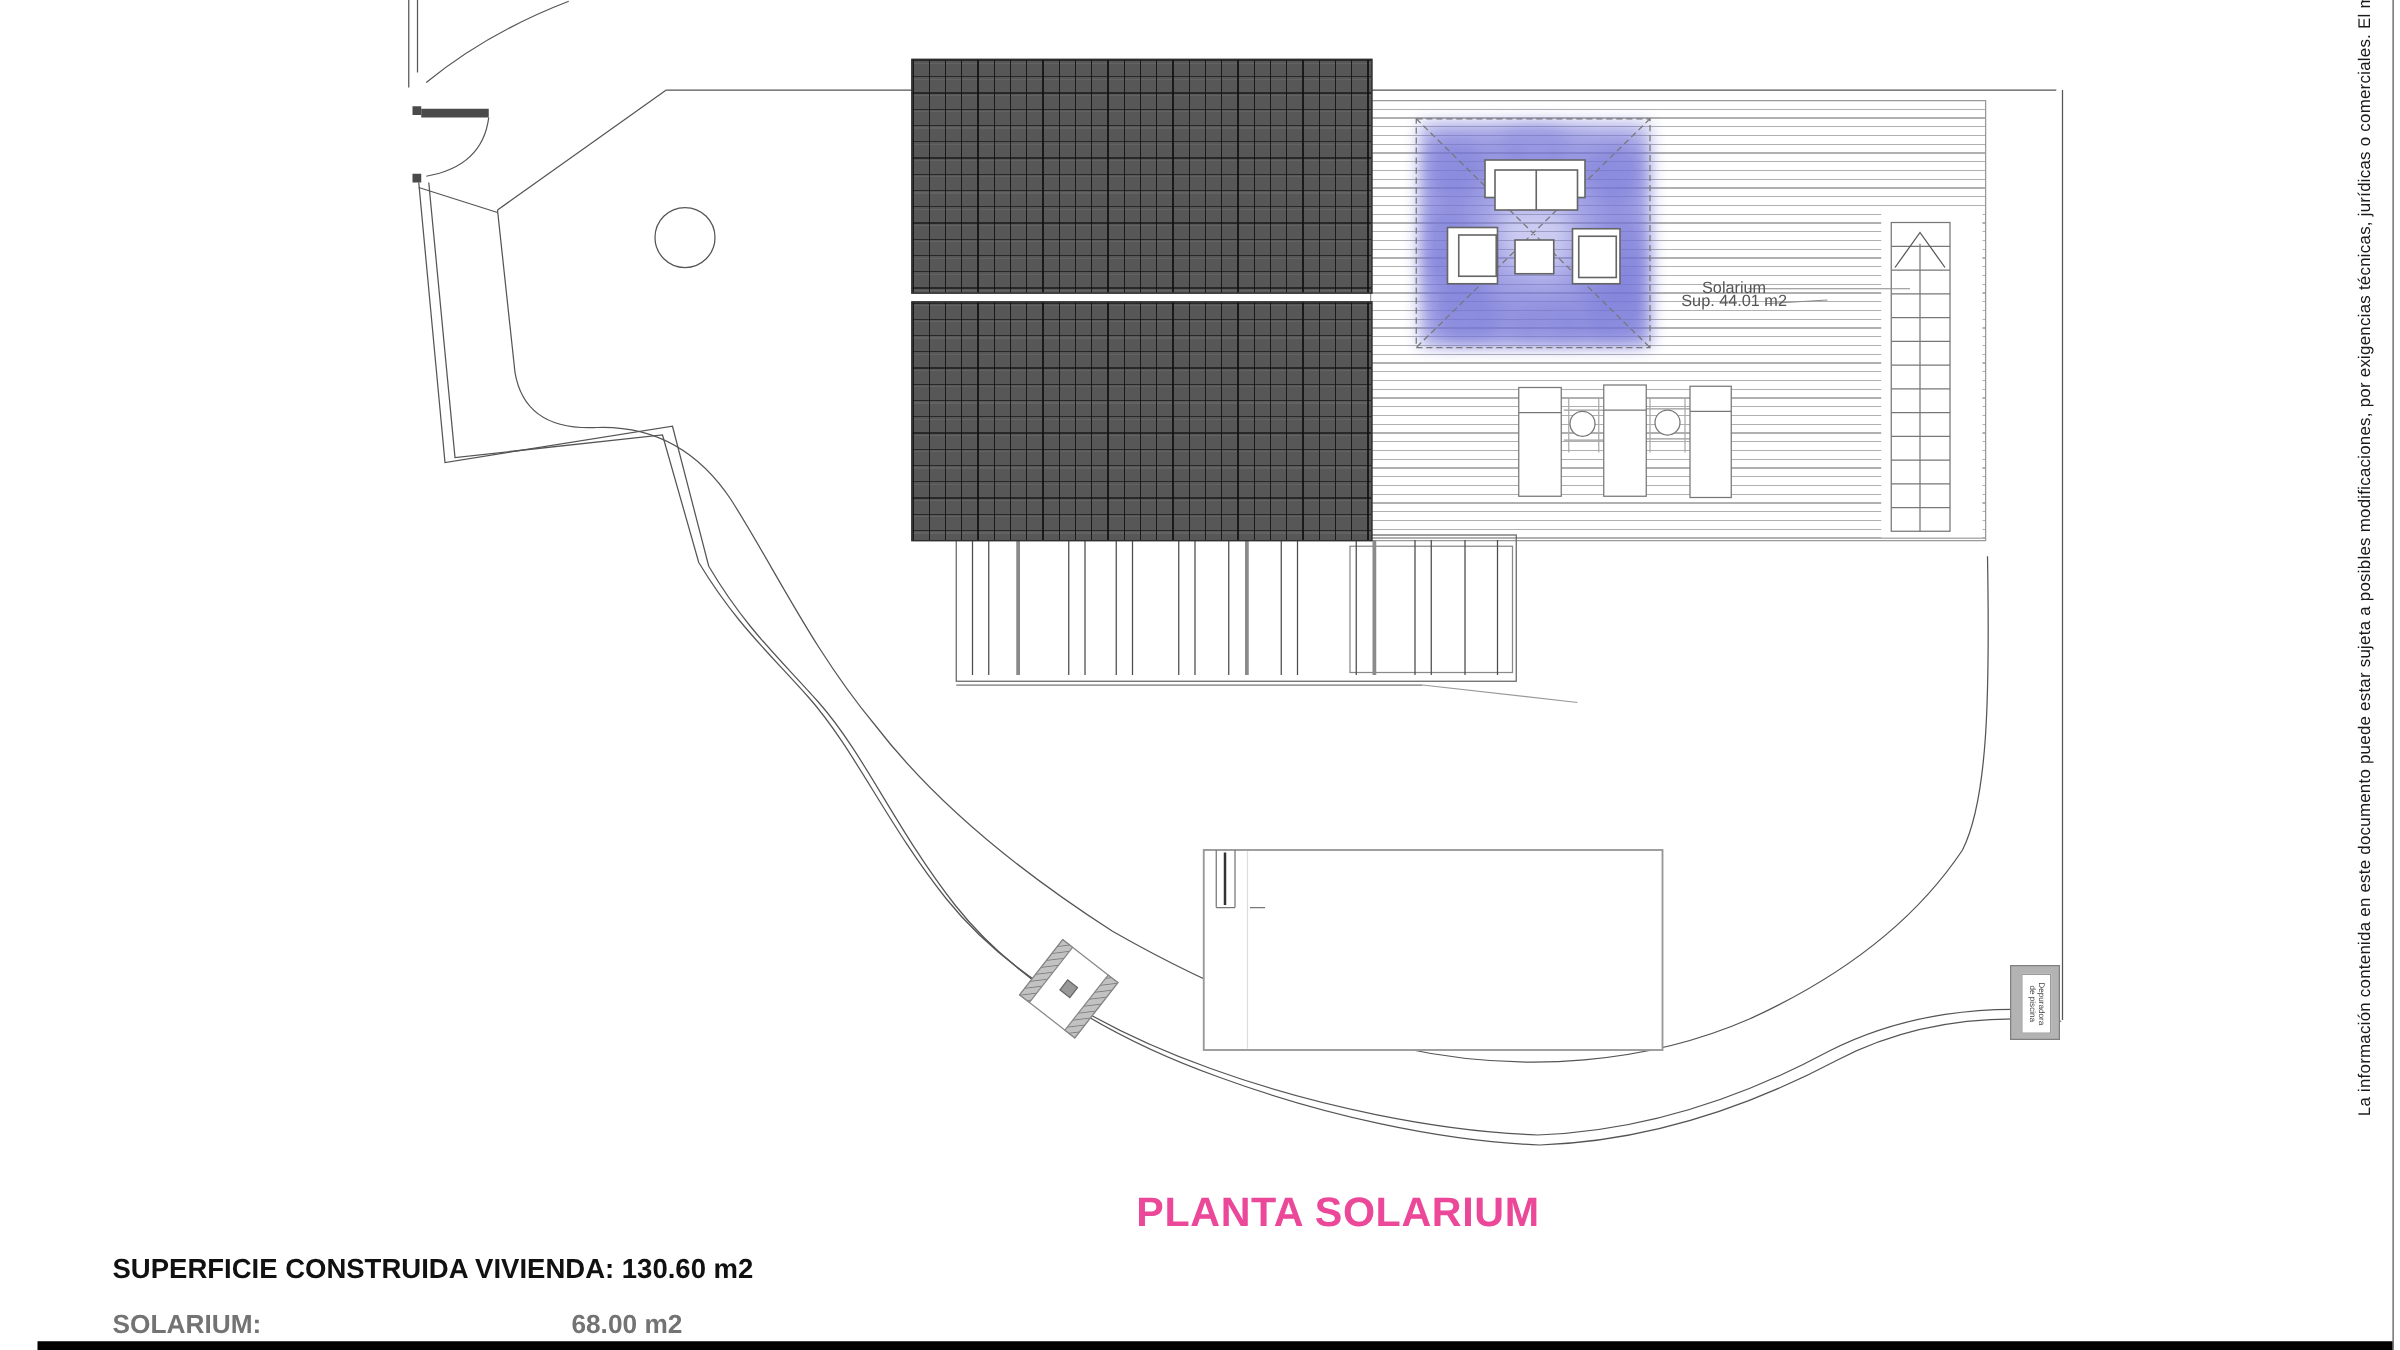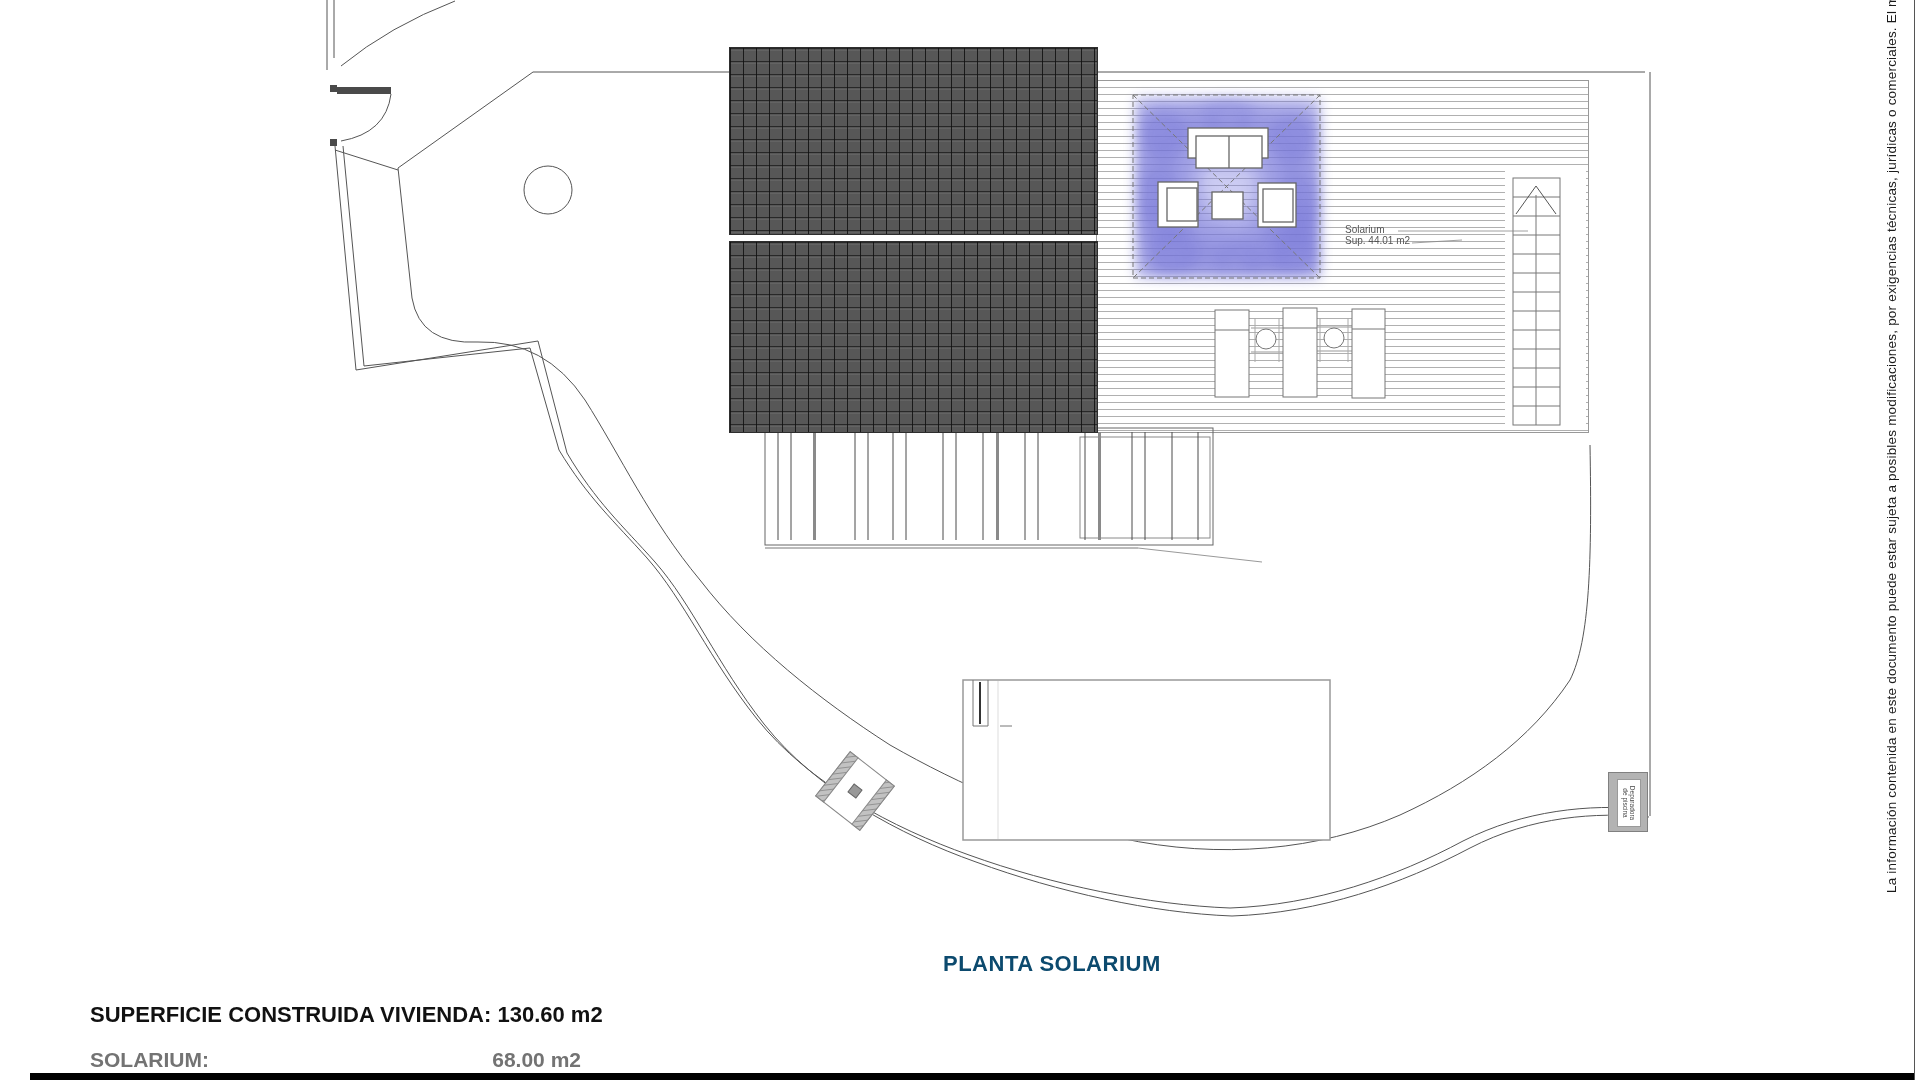"Solarium" .solarium-note { font-size: 10px -> 13px; text-align: none -> center }
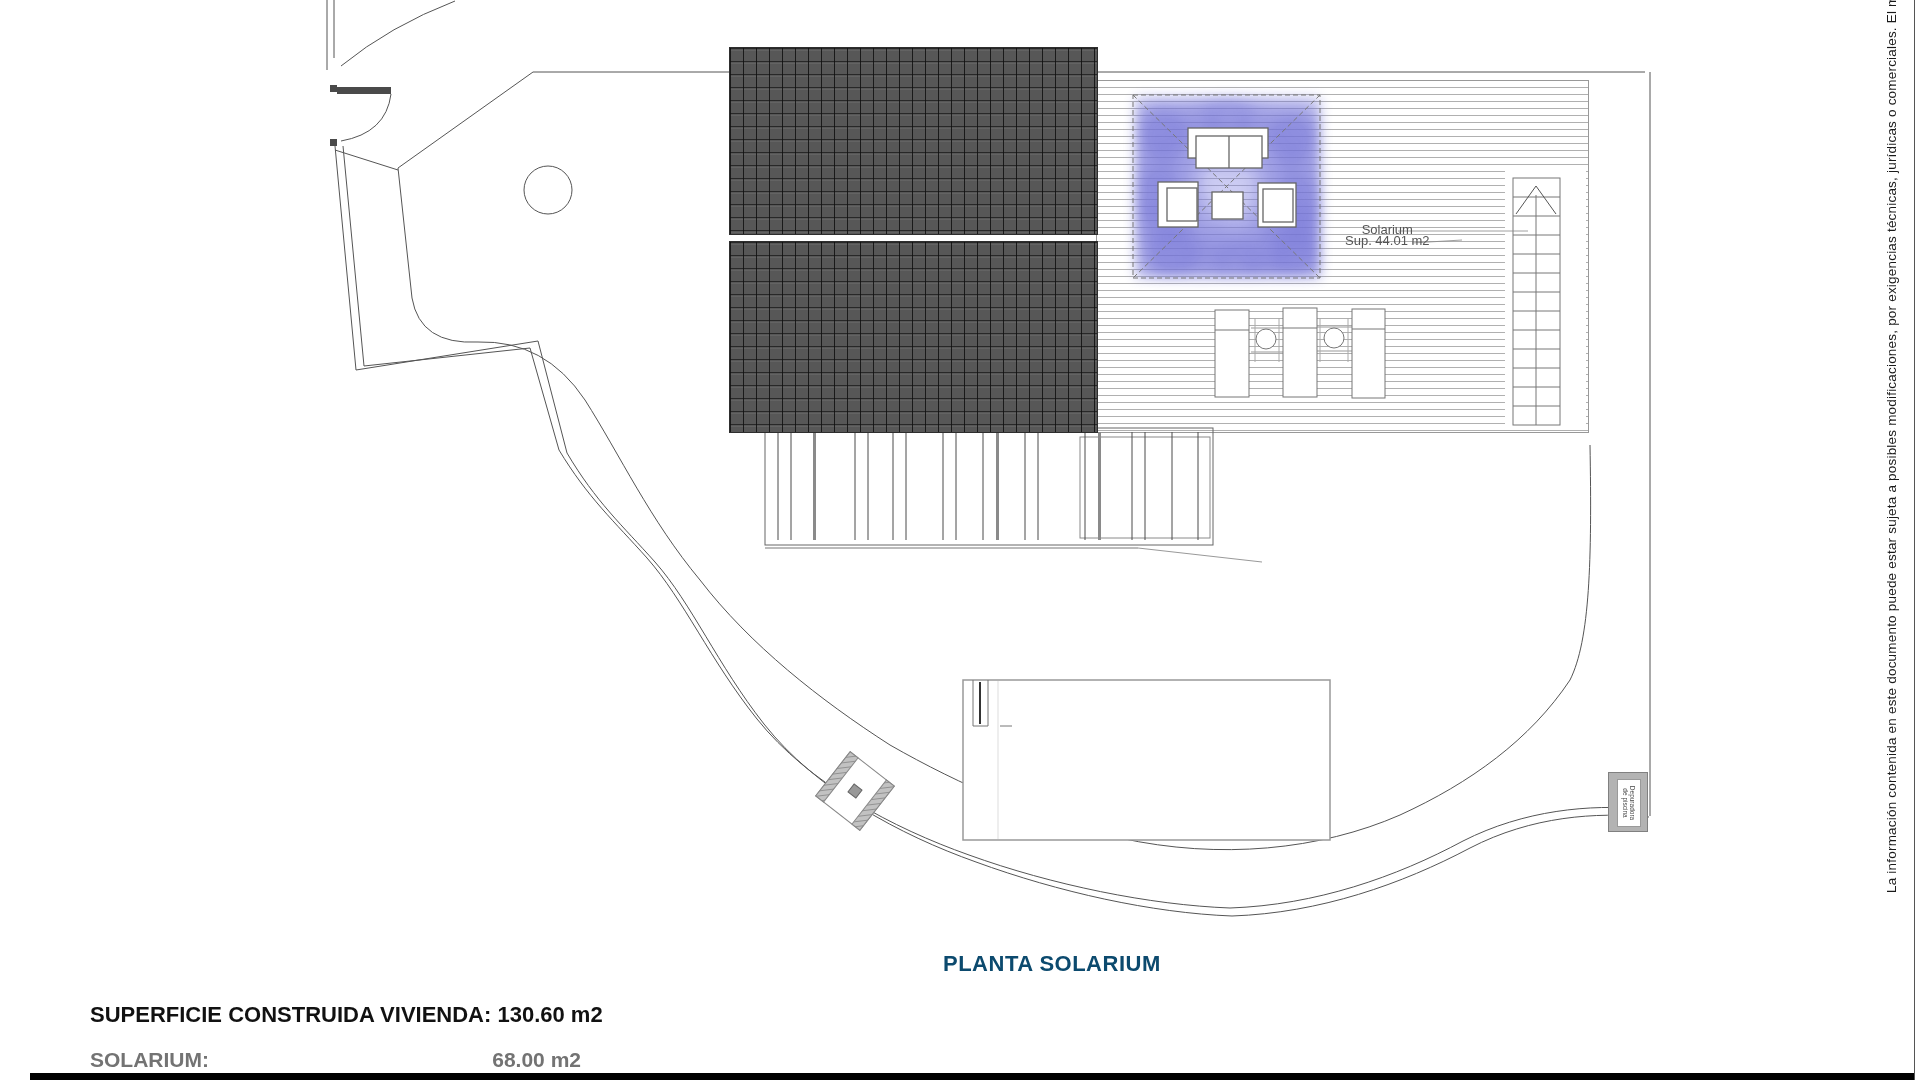"PLANTA SOLARIUM" .plan-title { color: #0c4a6e -> #ec4899; font-size: 22px -> 33px; left: 943px -> 909px }
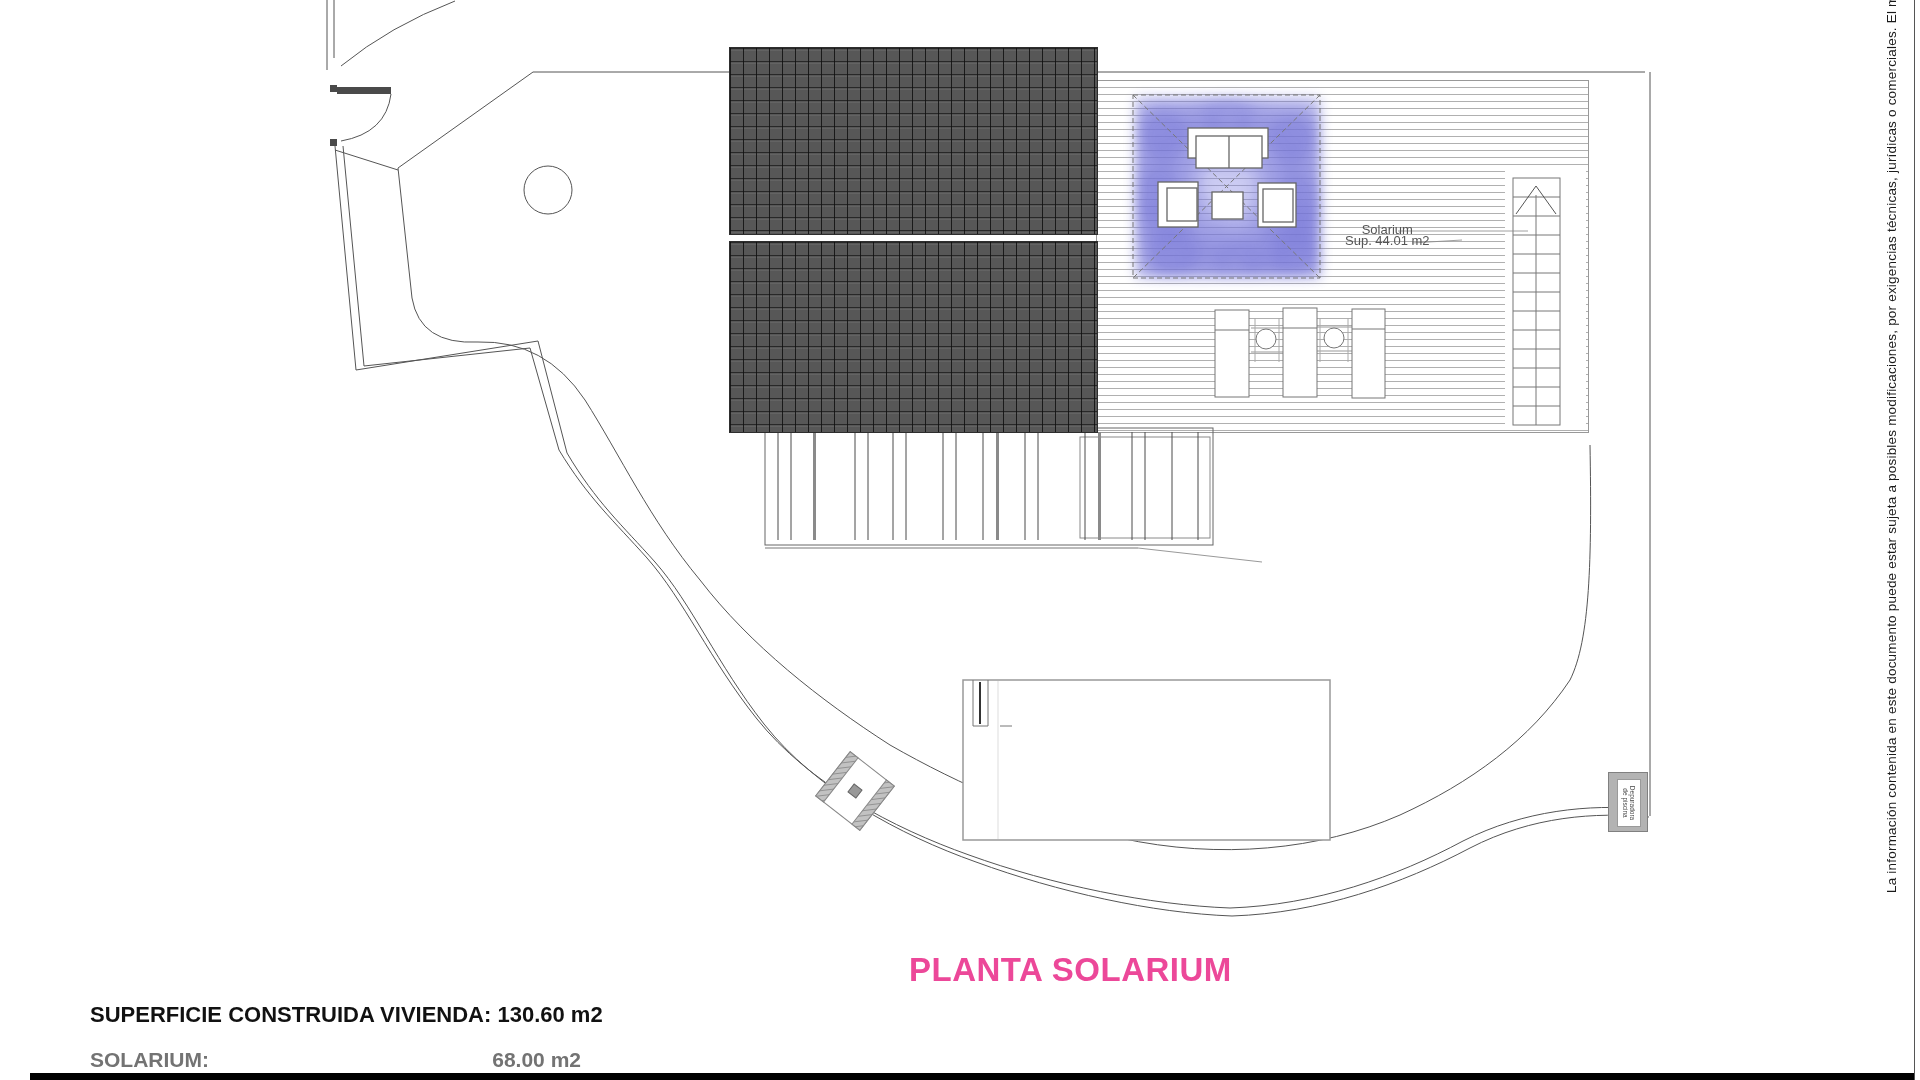"68.00 m2" .area-row2 .val { left: 376px -> 354px; text-align: right -> center }
